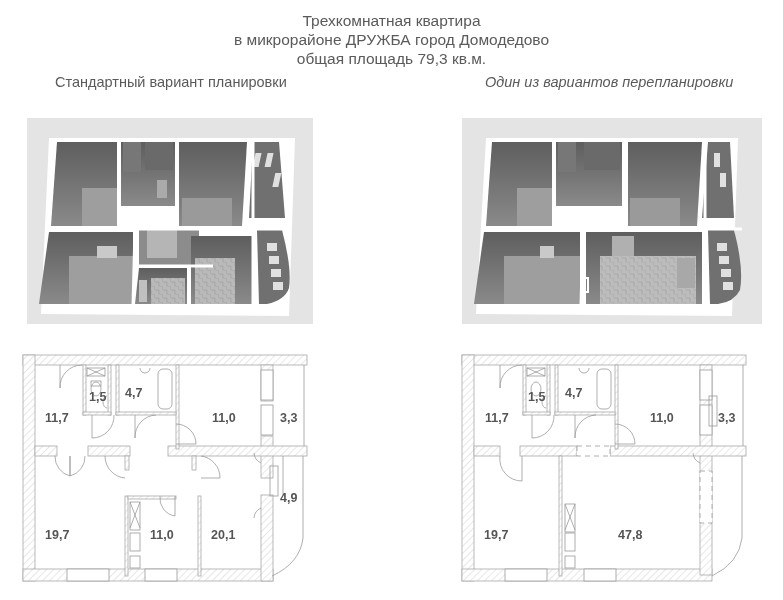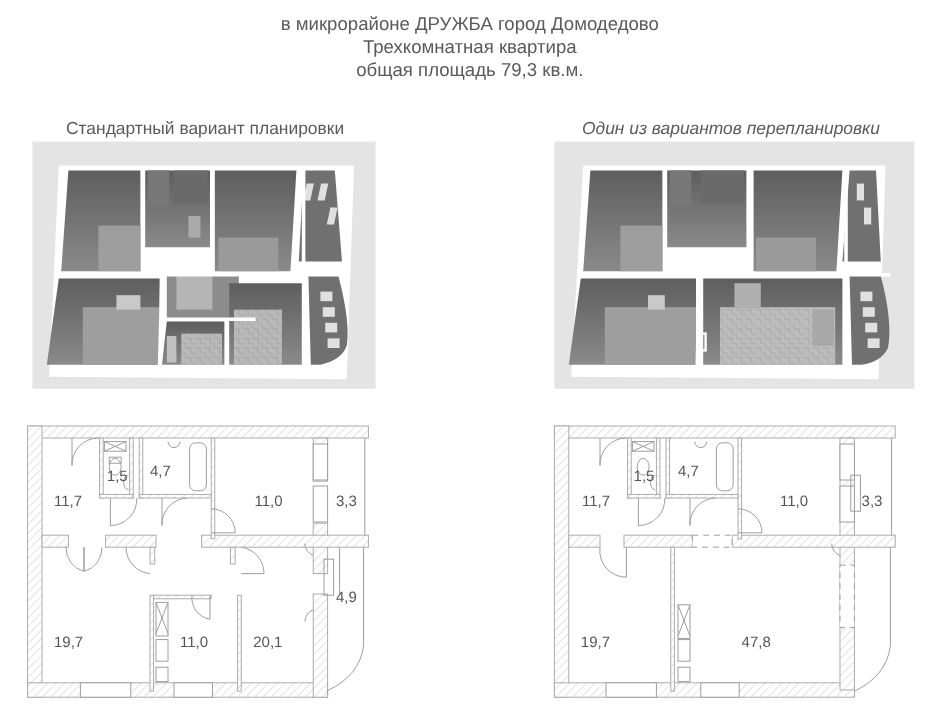"в микрорайоне ДРУЖБА город Домодедово" div { order: before "Трехкомнатная квартира" -> after "Трехкомнатная квартира" }
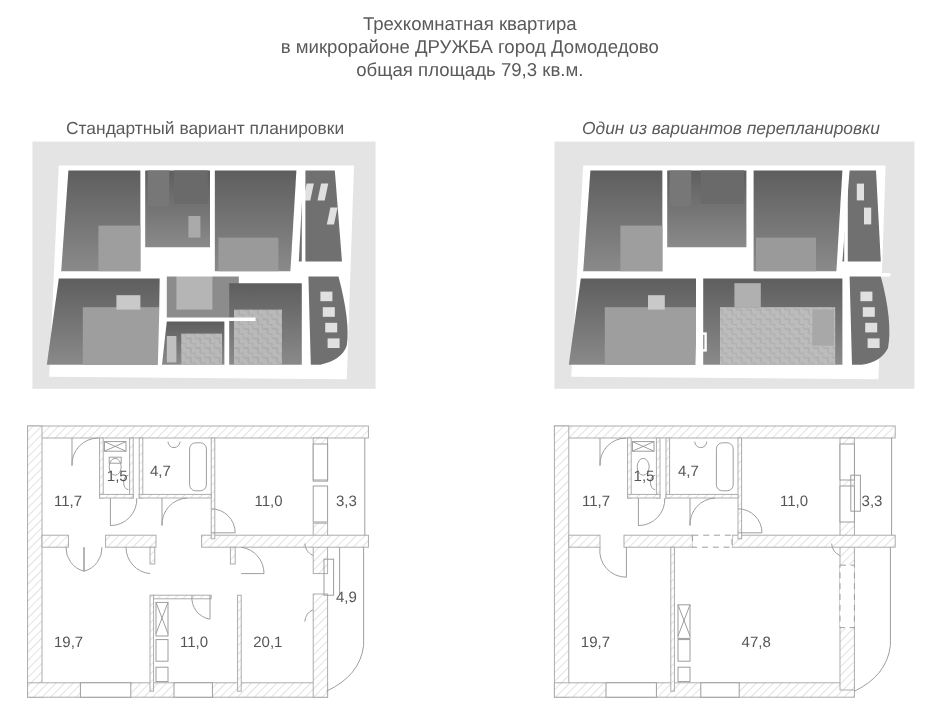"Стандартный вариант планировки" .subhead { top: 100px -> 74px }
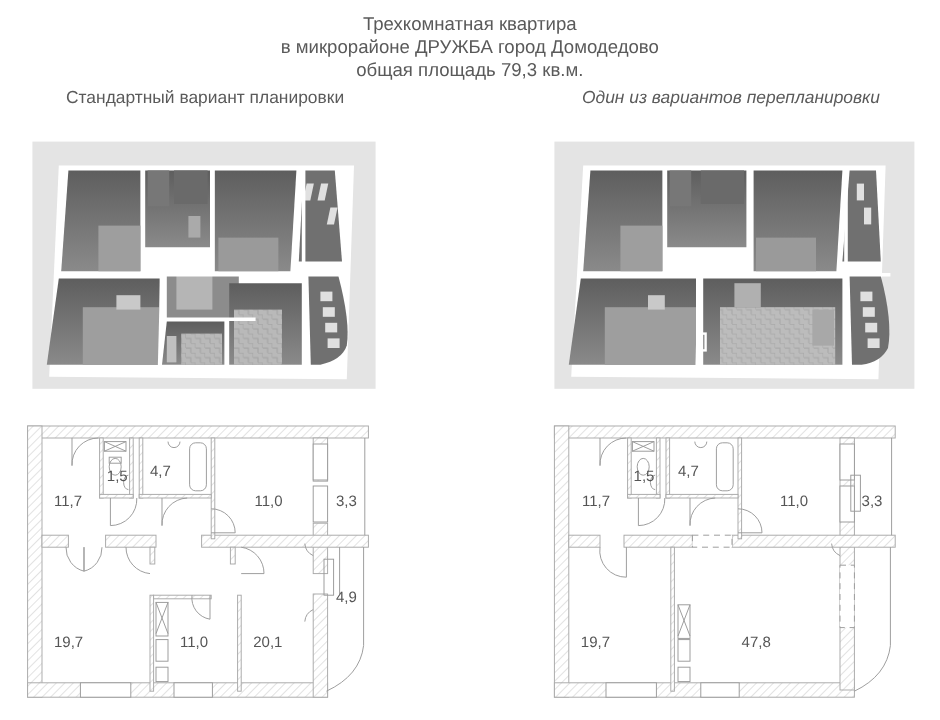"1,5" .area { font-weight: none -> bold }
